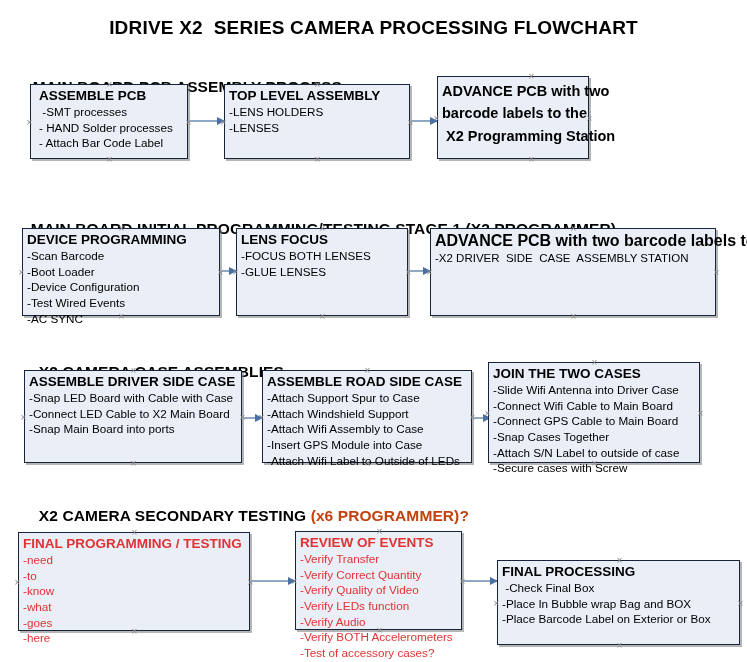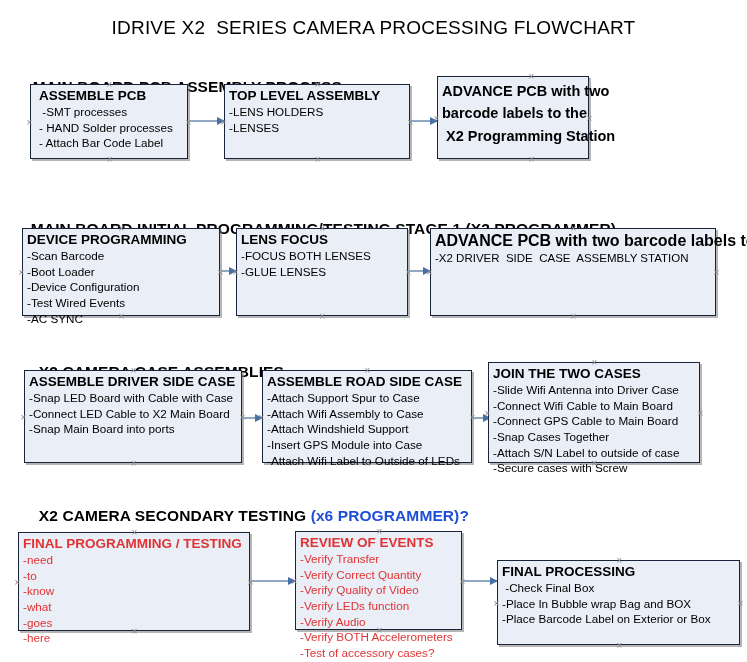"IDRIVE X2 SERIES CAMERA PROCESSING" .doc-title { font-weight: normal -> bold }
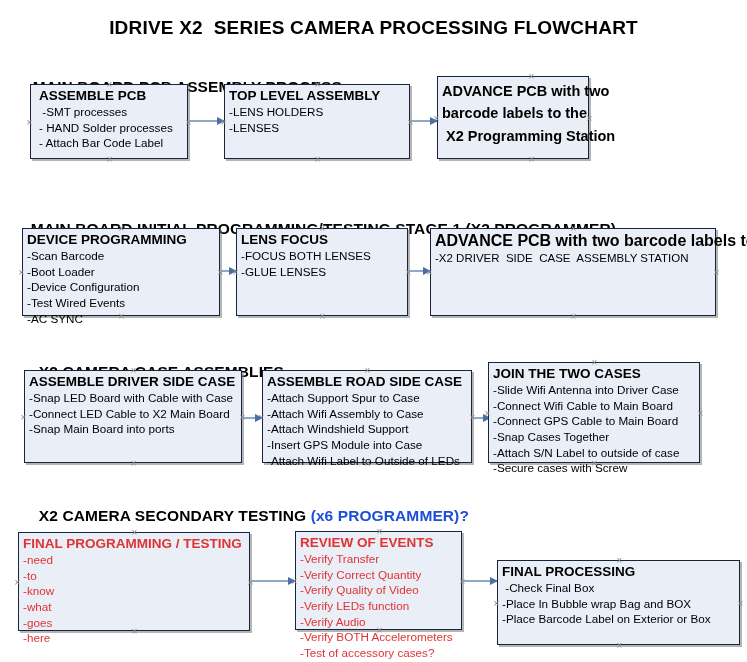"-Attach Wifi Assembly to Case" div.line { order: before "-Attach Windshield Support" -> after "-Attach Windshield Support" }
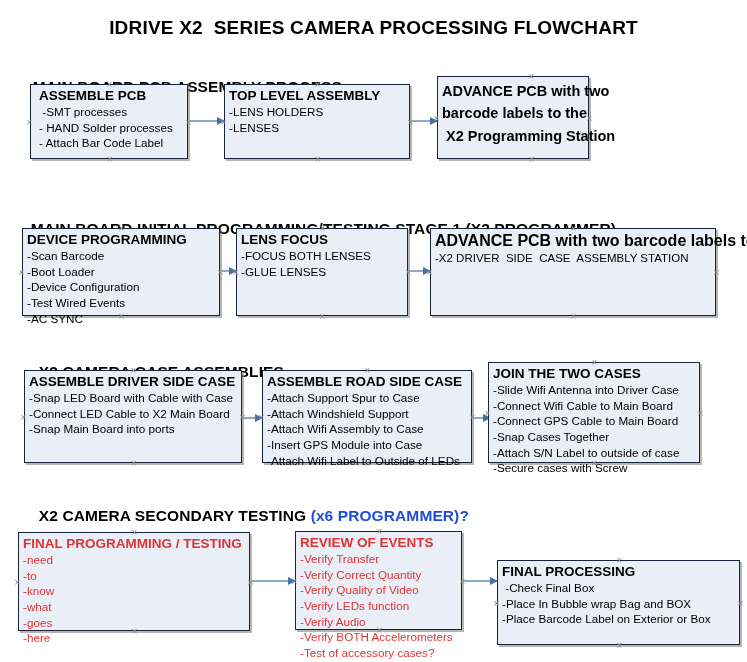"(x6 PROGRAMMER)?" .section-head .accent { color: #1d4ed8 -> #c2410c }
